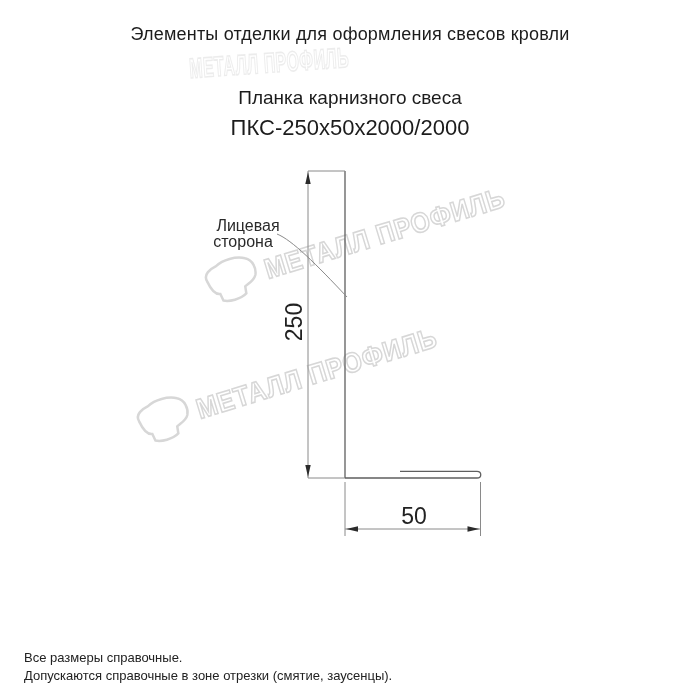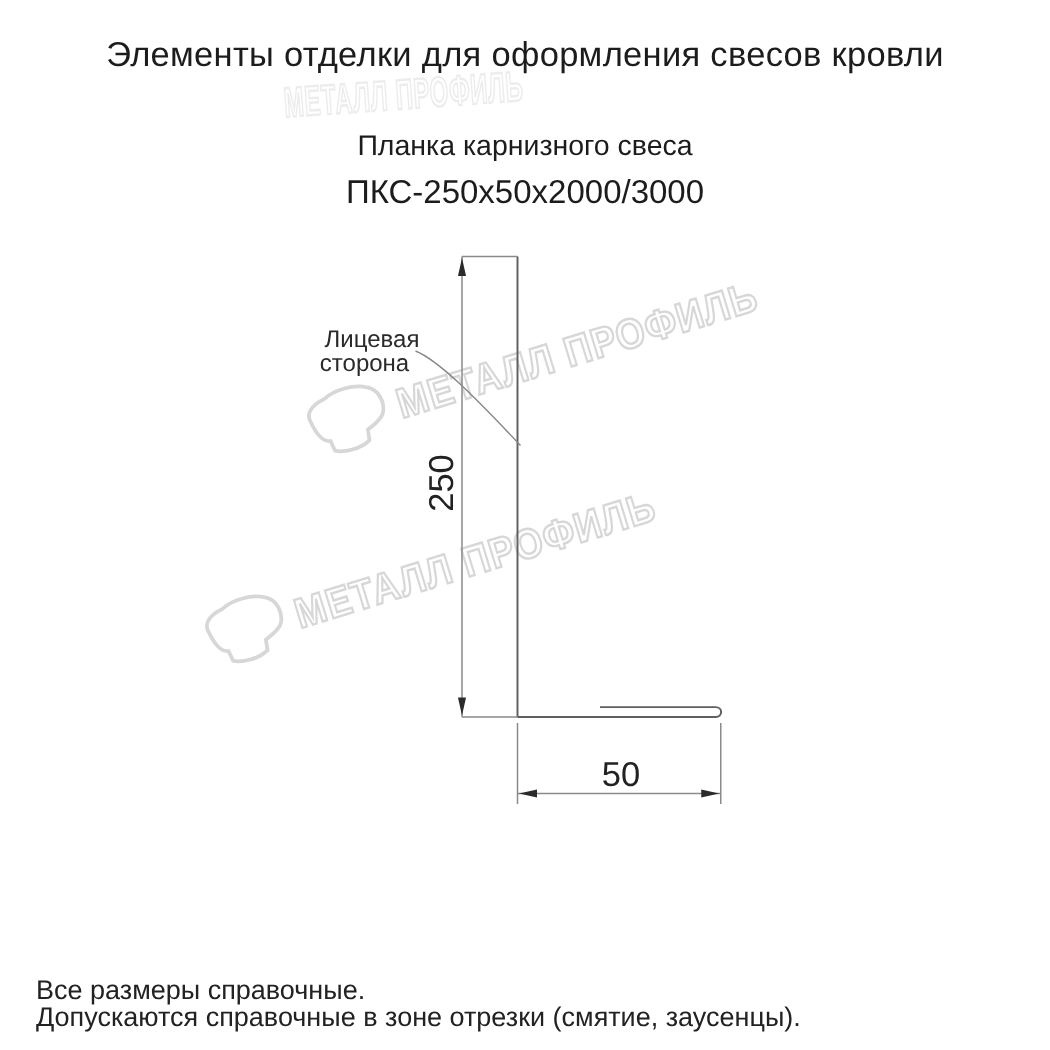"Элементы отделки для оформления свесов" .page-title { font-size: 23px -> 18px }
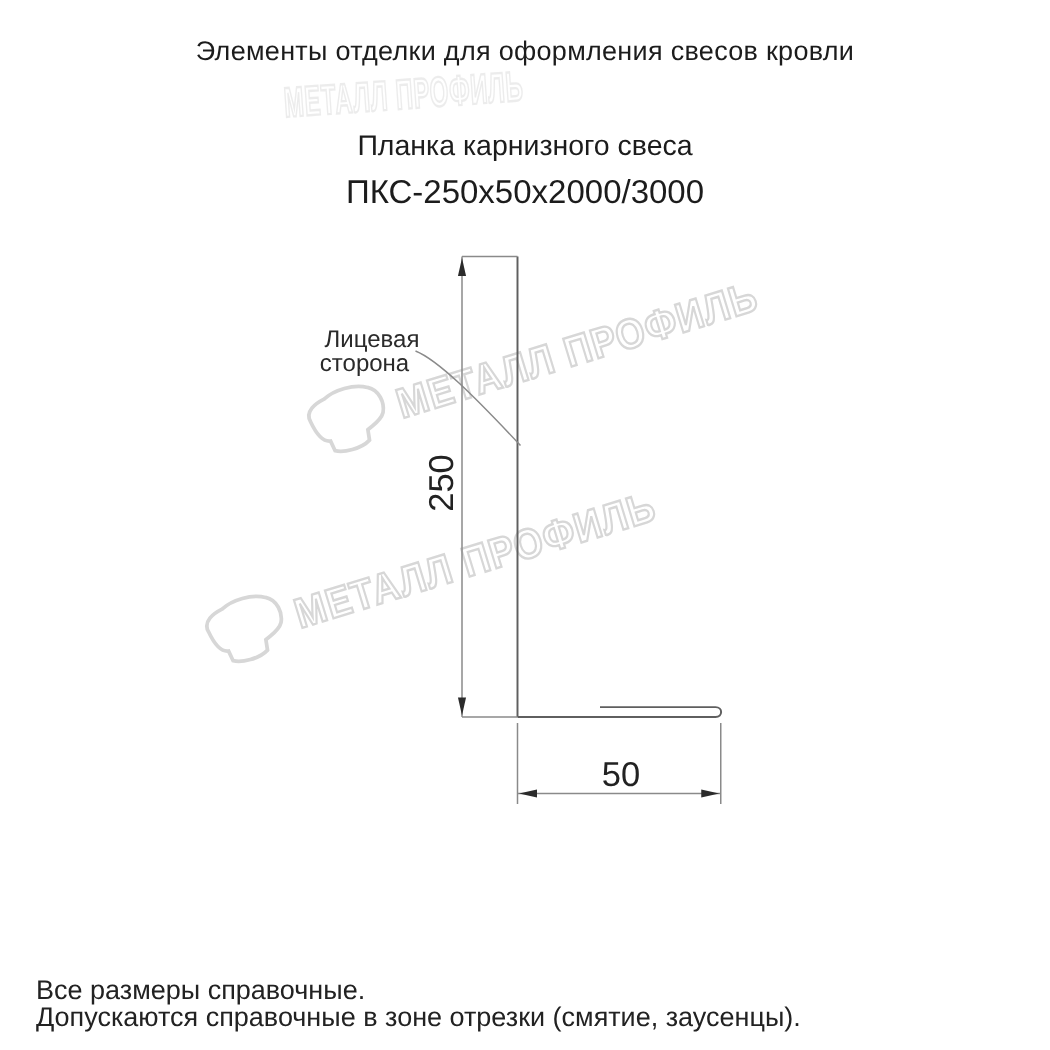"ПКС-250х50х2000/3000" div.product-code { text: ПКС-250х50х2000/3000 -> ПКС-250х50х2000/2000 }
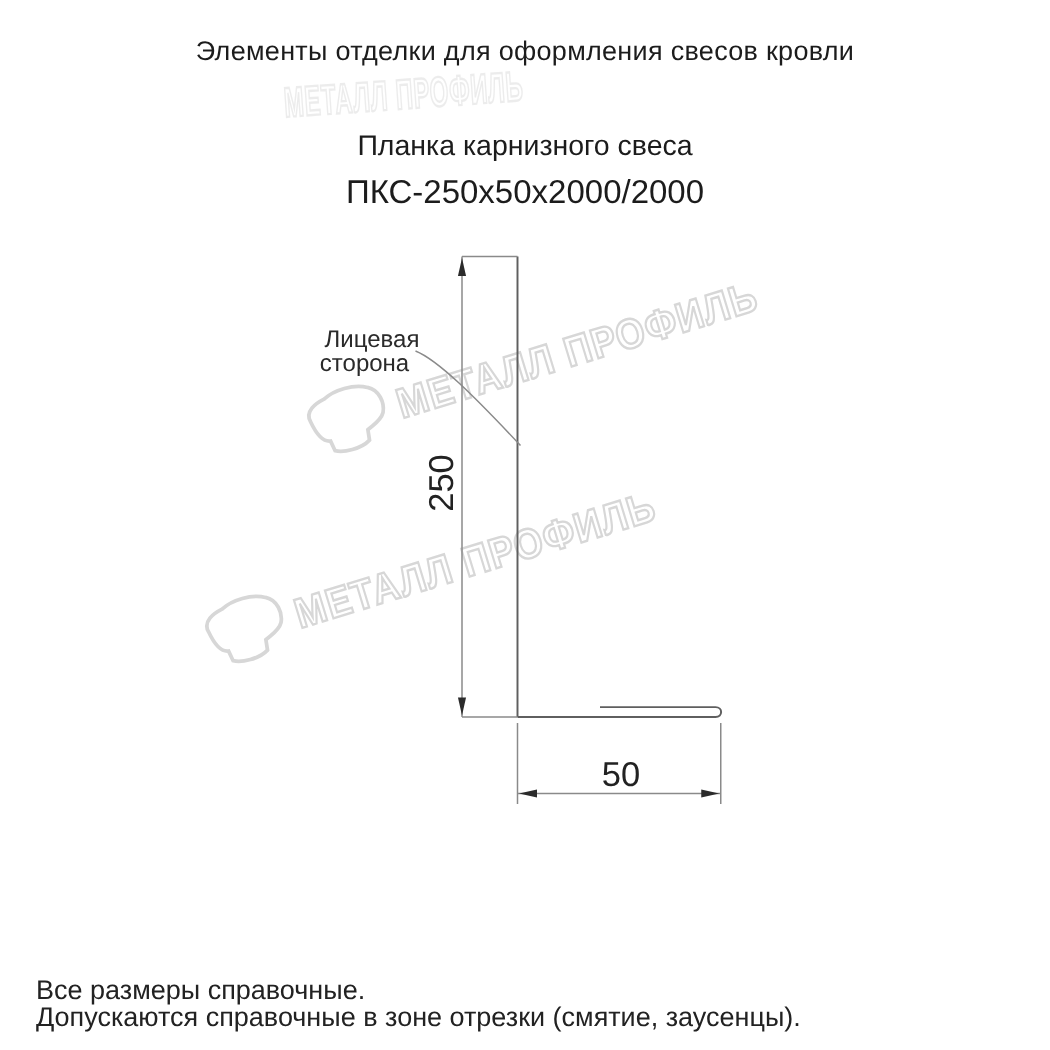"Все размеры справочные." .footer-note { font-size: 18px -> 13px }
